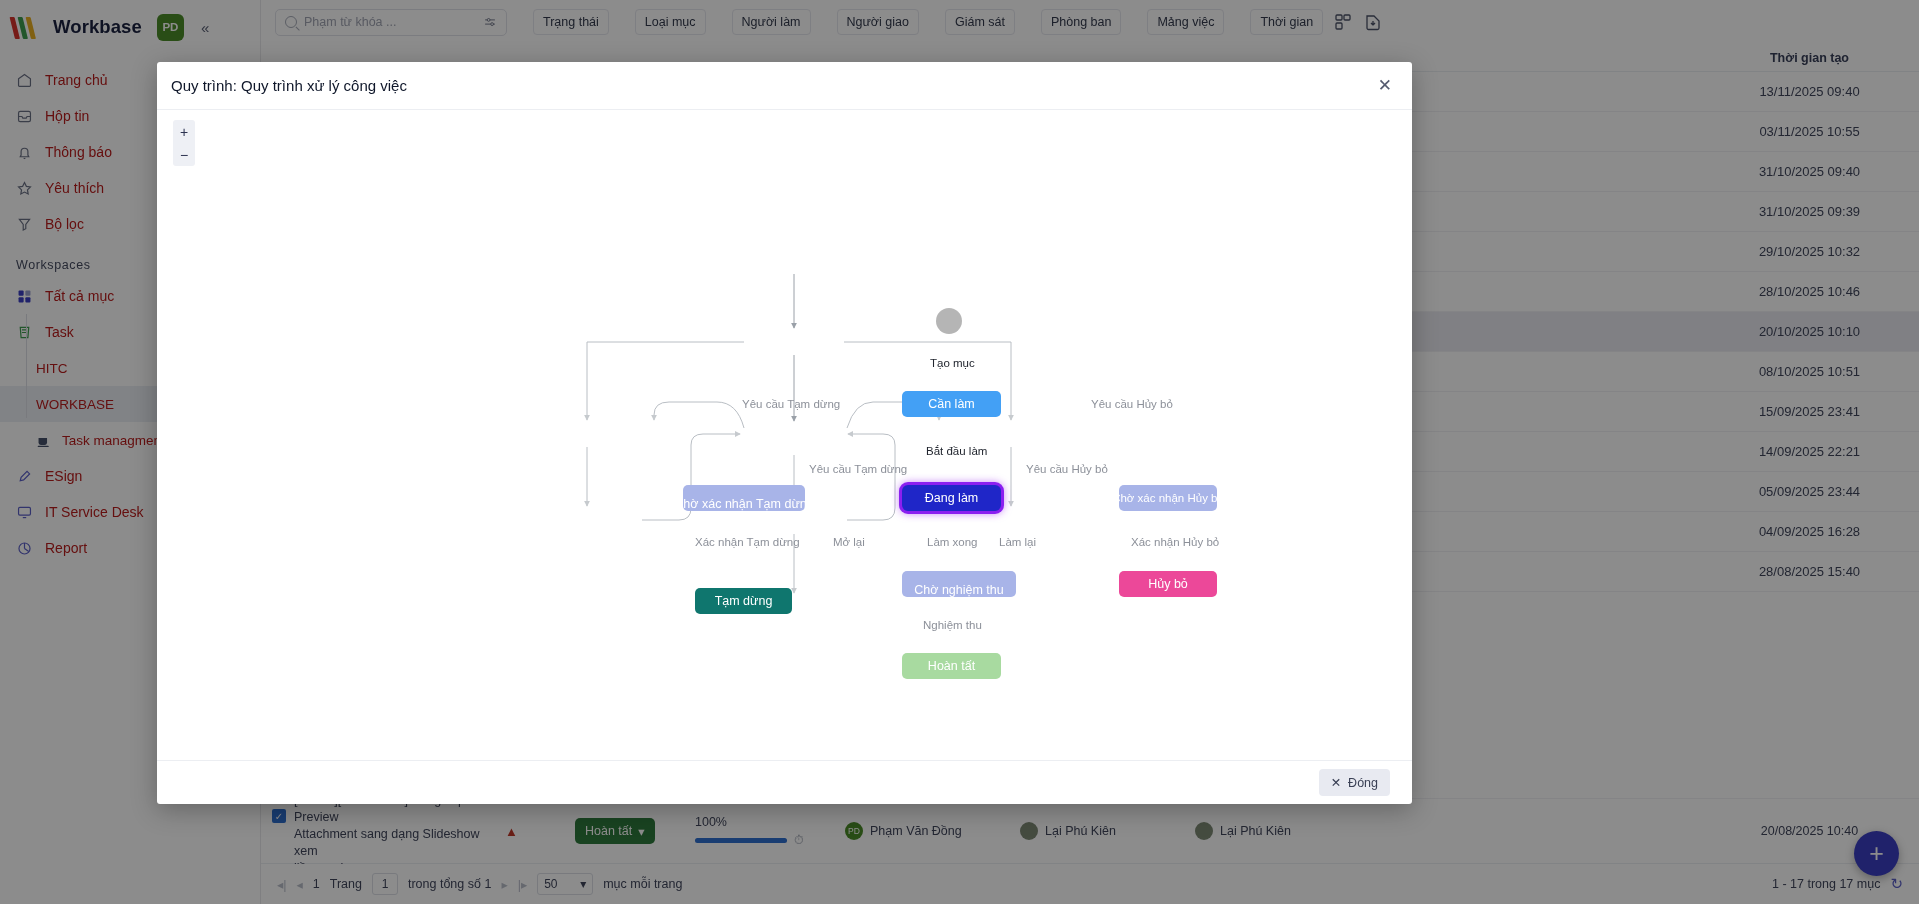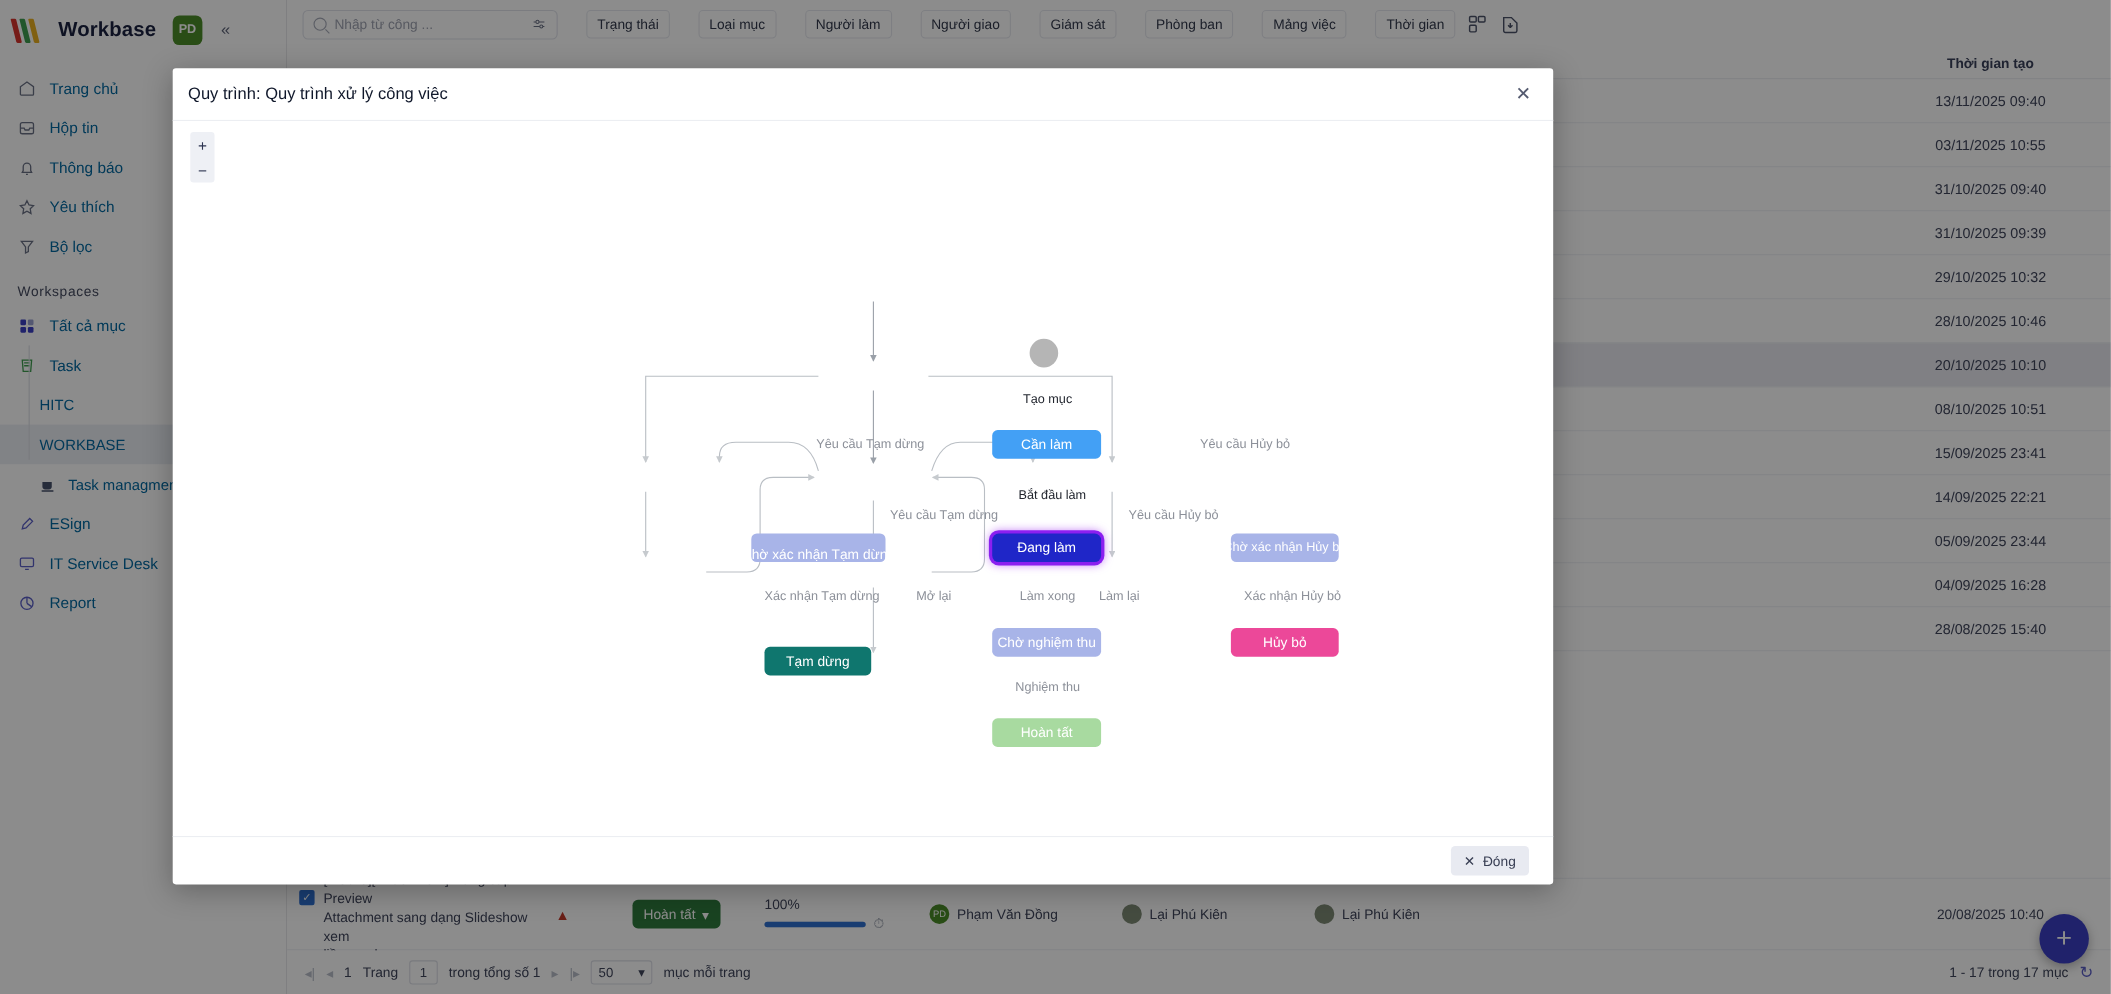"Nhập từ công ..." span { text: Nhập từ công -> Phạm từ khóa }
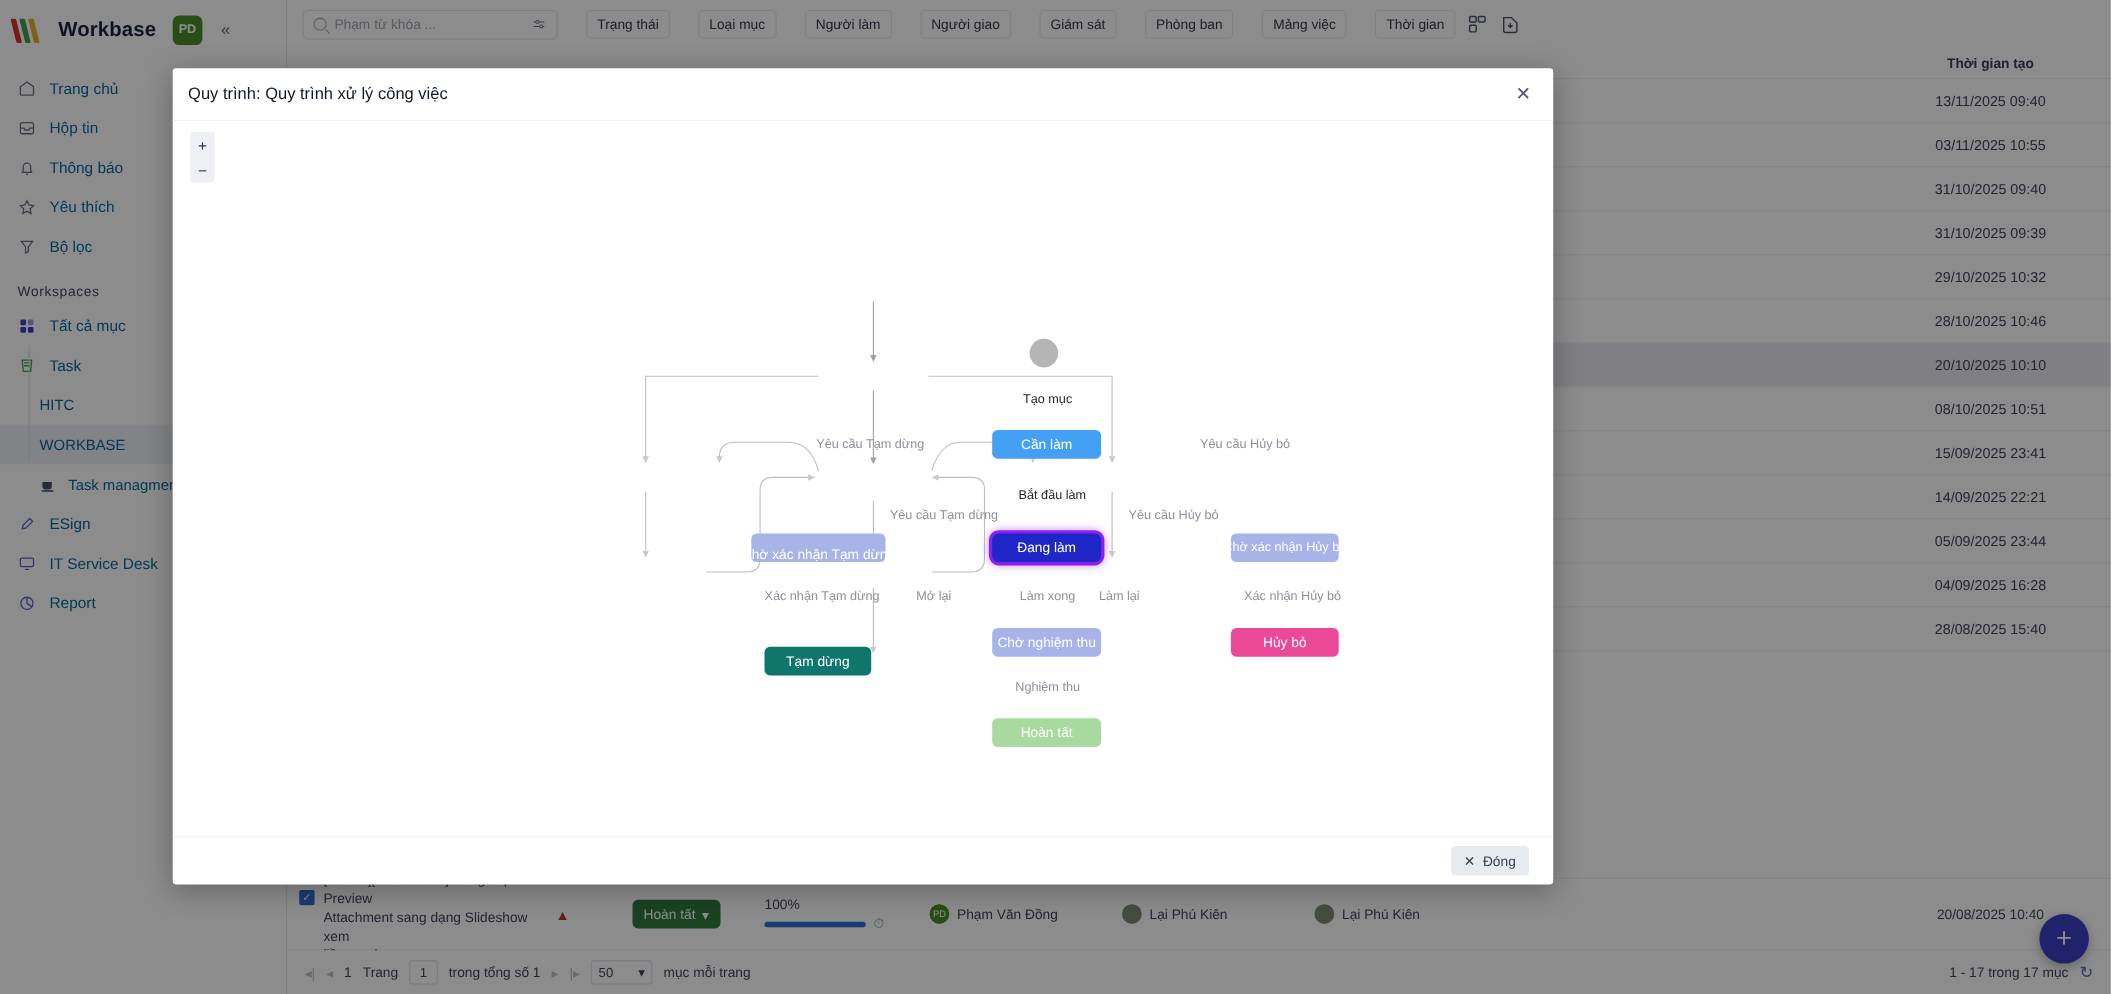"Trang chủ" .nav-item { color: #0369a1 -> #b91c1c }
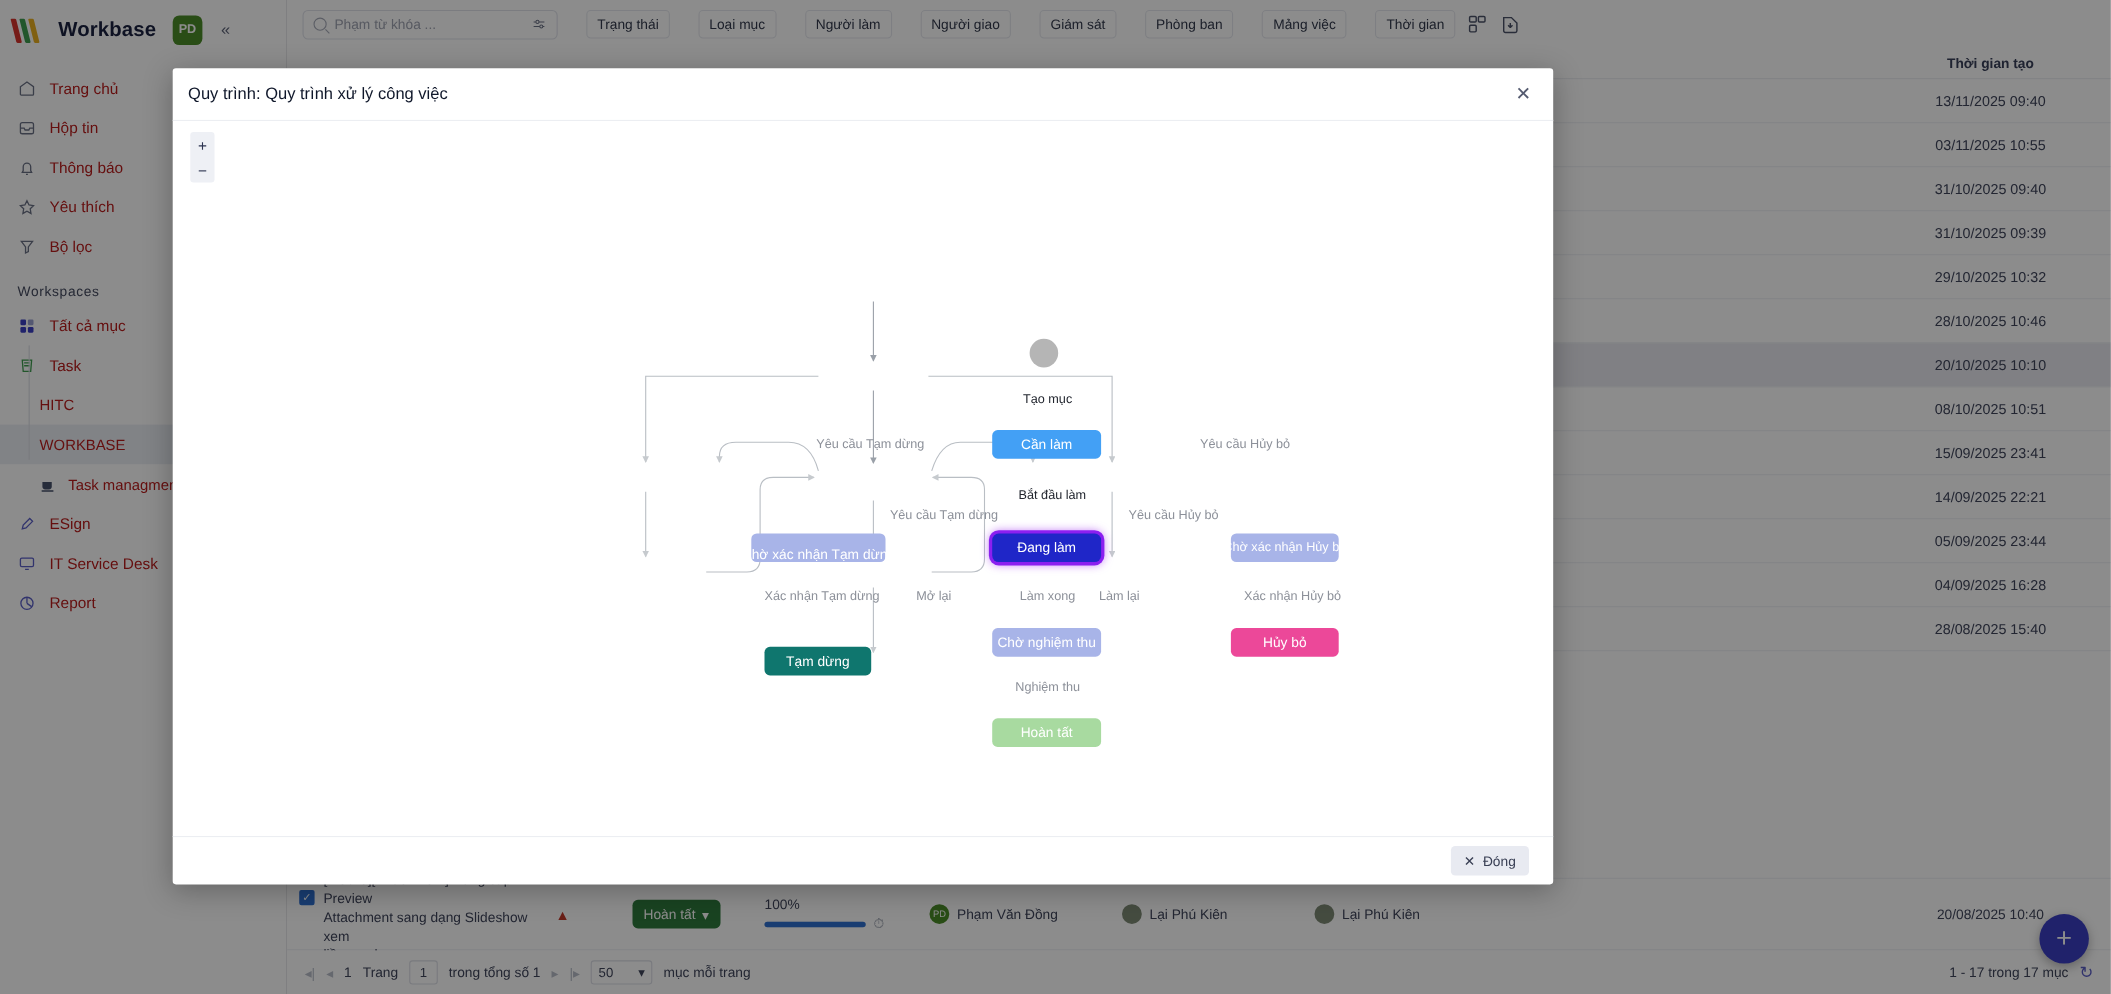"Chờ nghiệm thu" div.node { align-items: none -> flex-end; width: 99px -> 114px }
